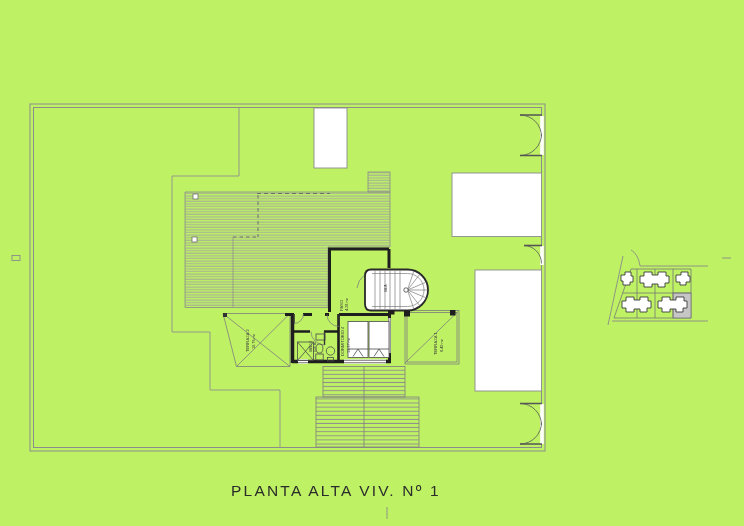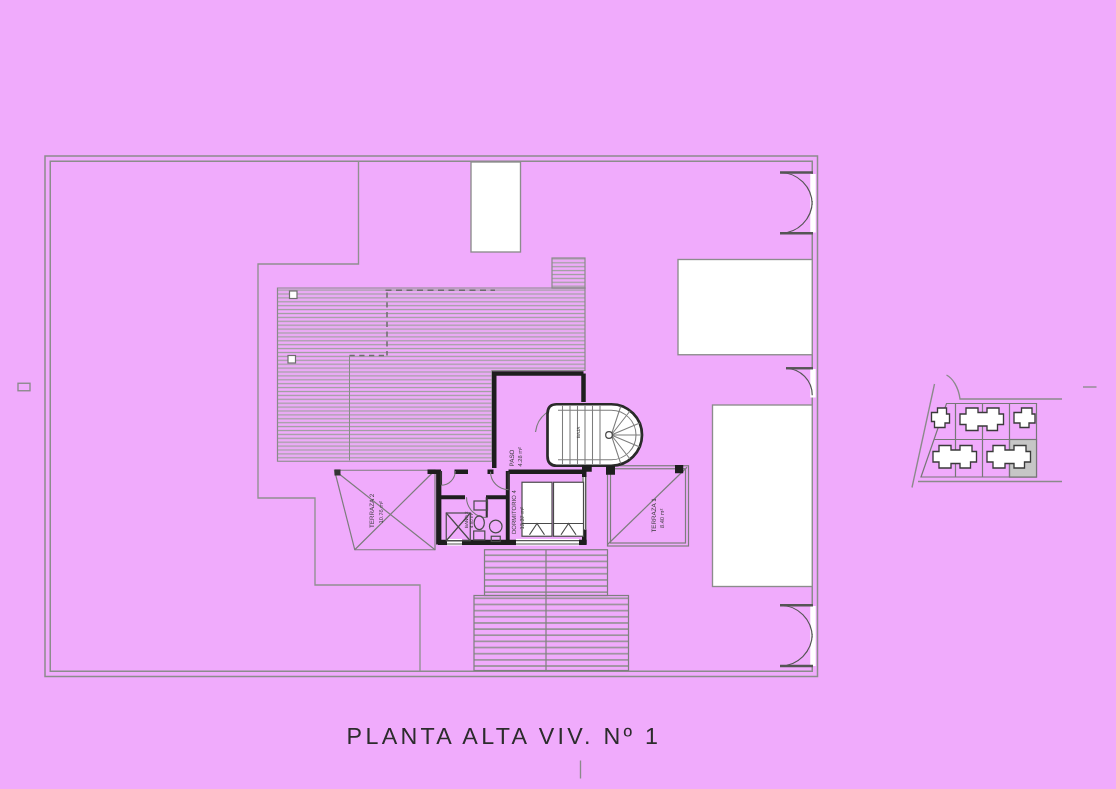"PLANTA ALTA VIV. Nº 1" #page { background: #f0abfc -> #bef264 }
